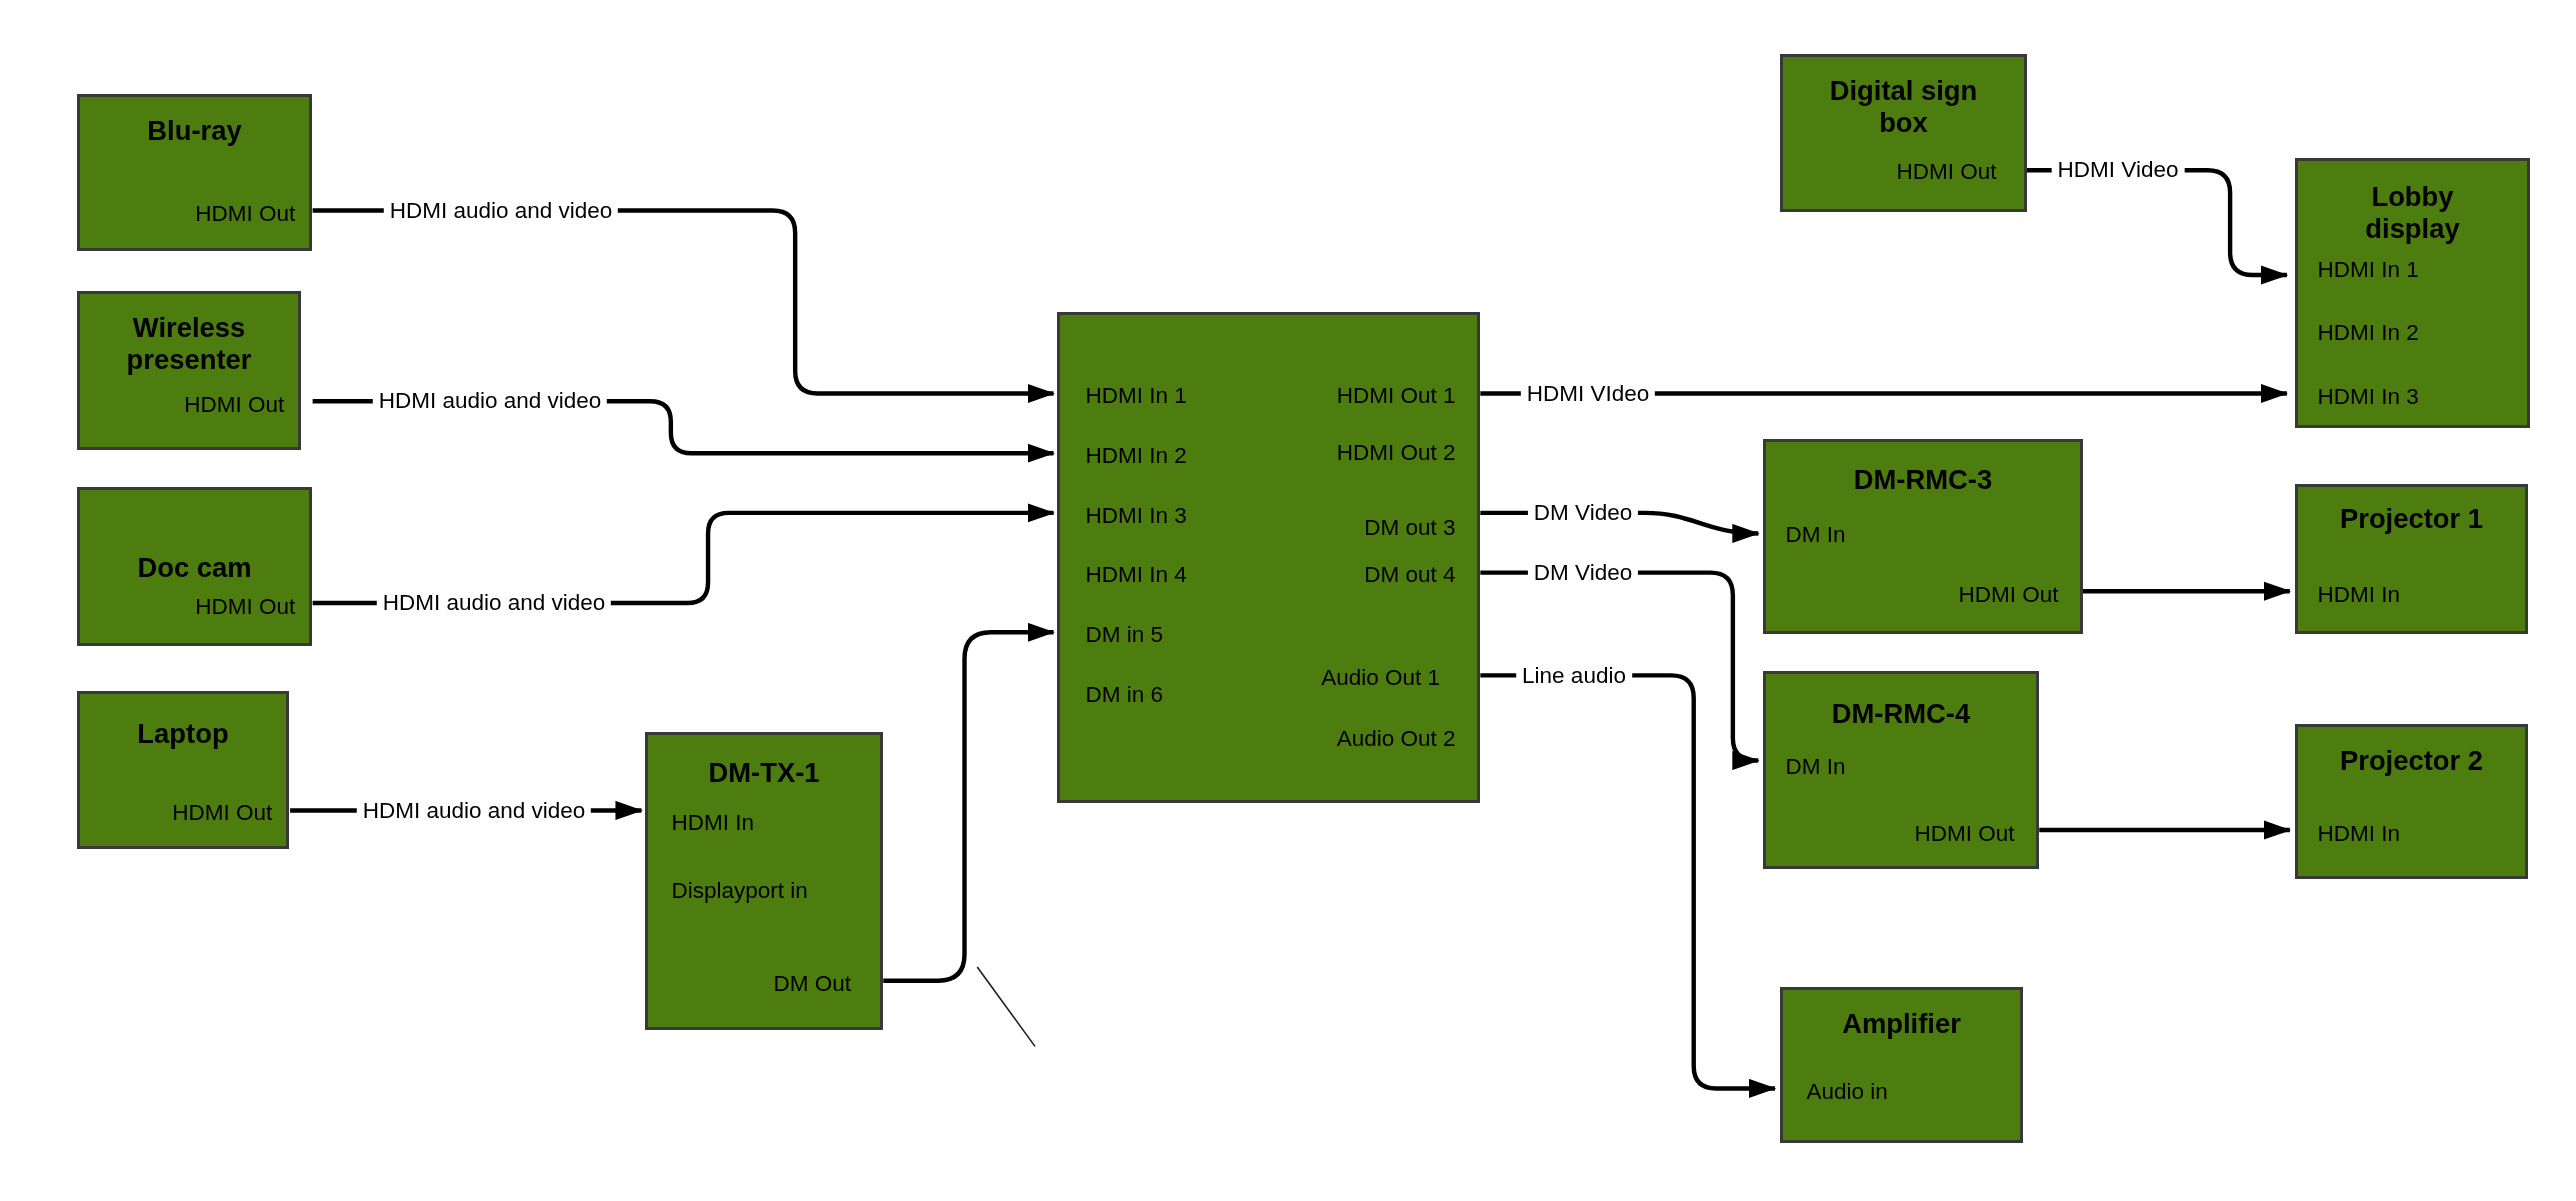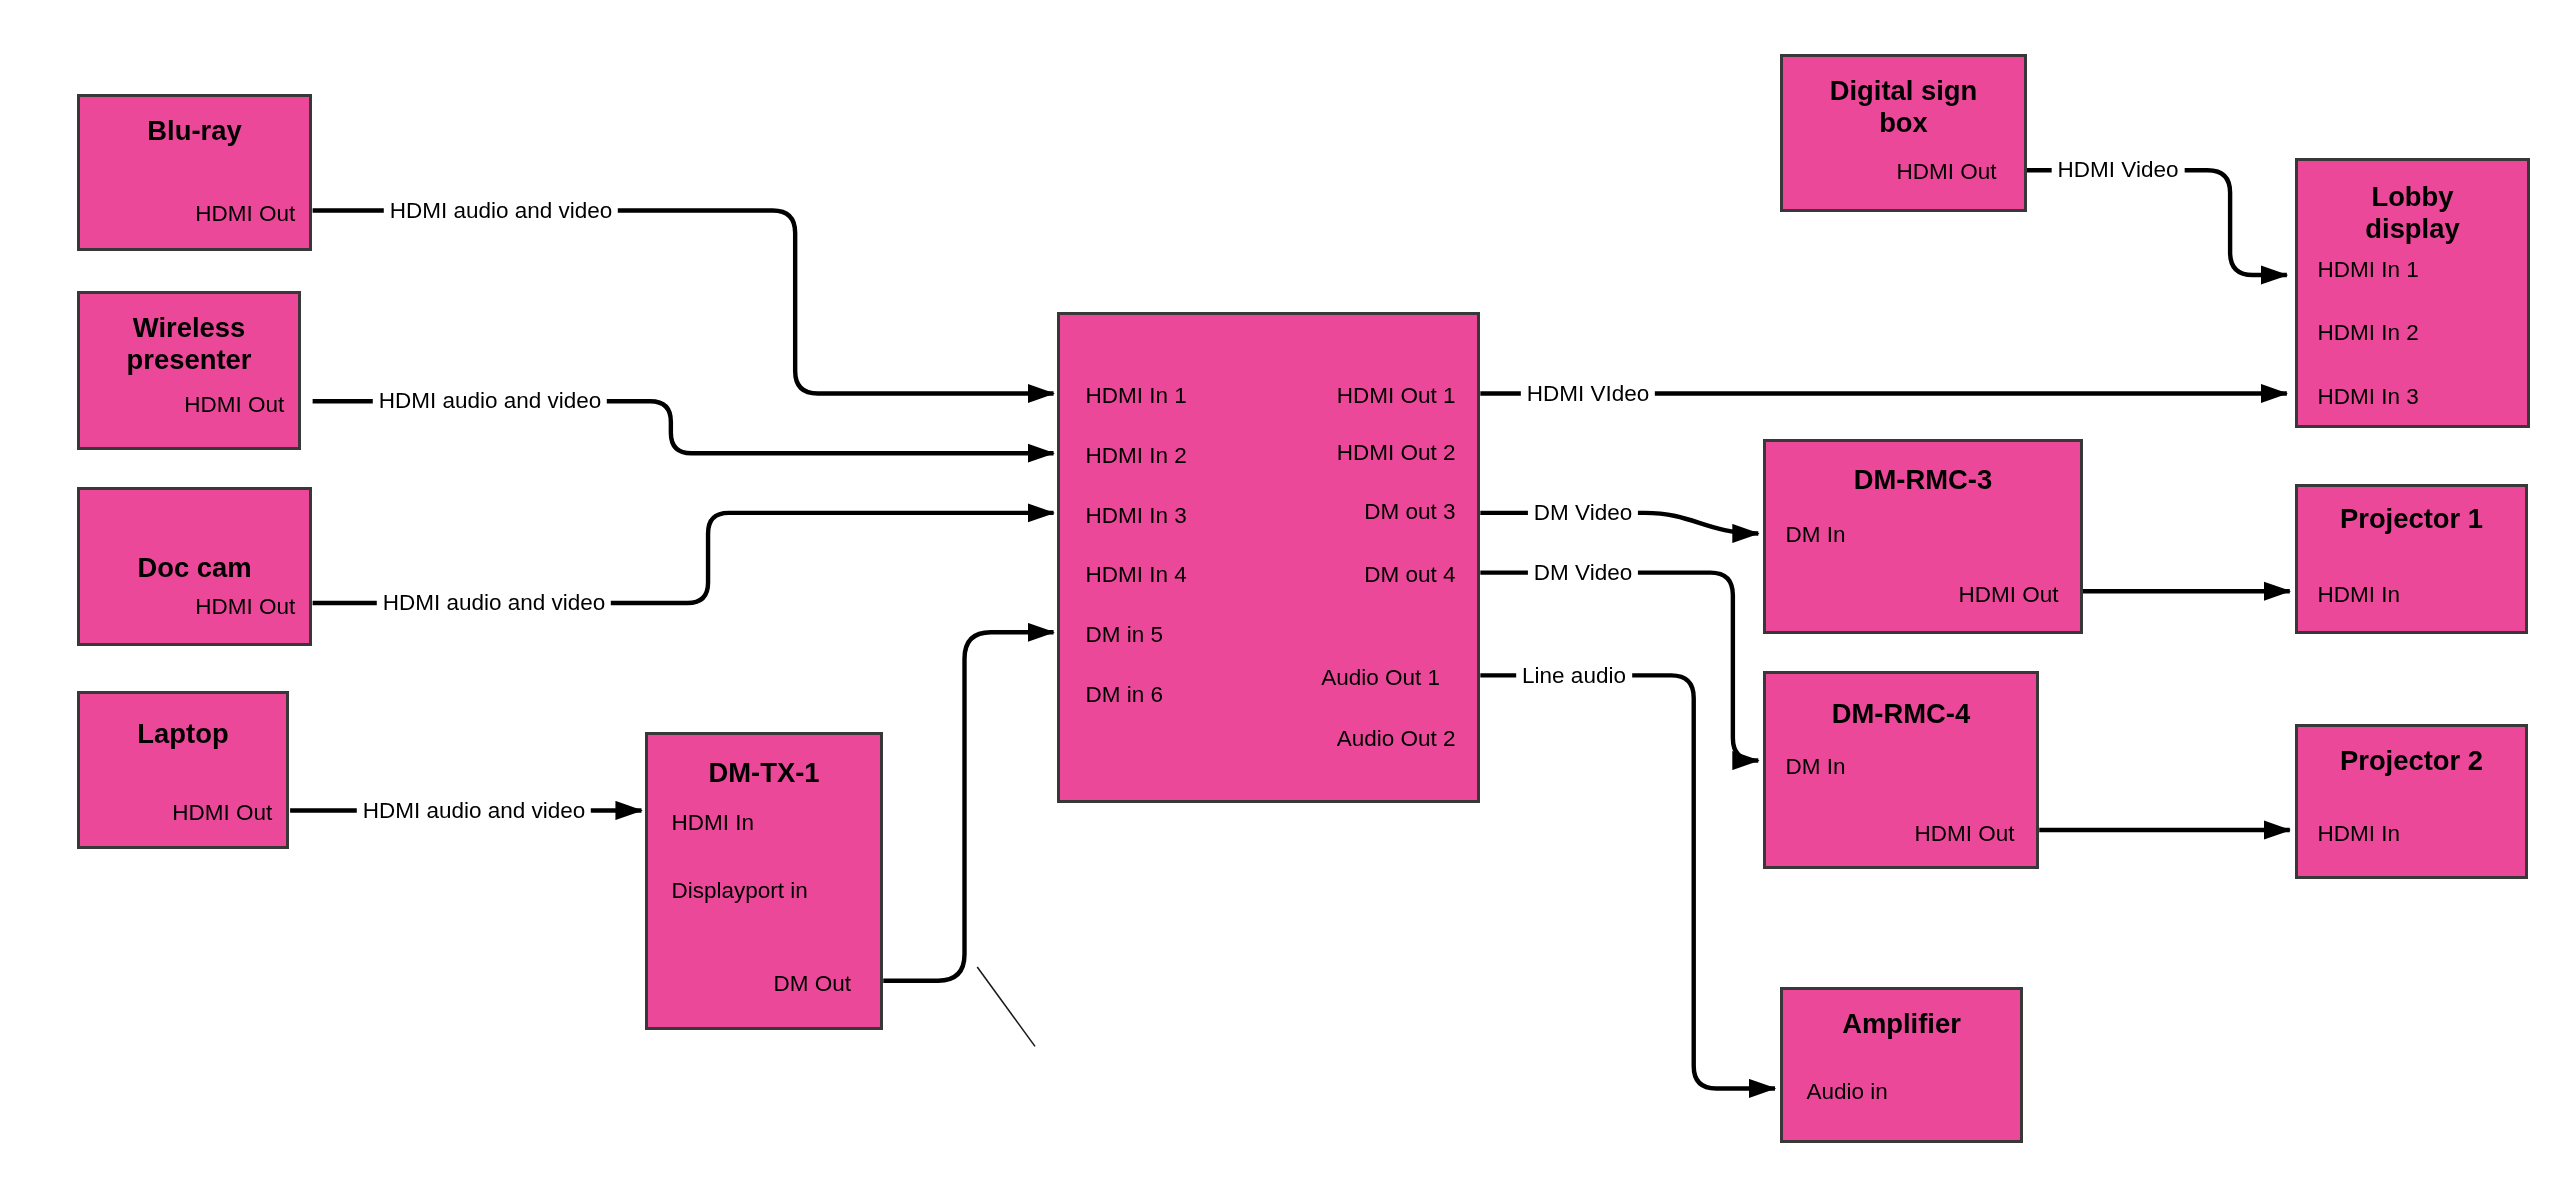"Digital sign" .node { background: #ec4899 -> #4d7c0f }
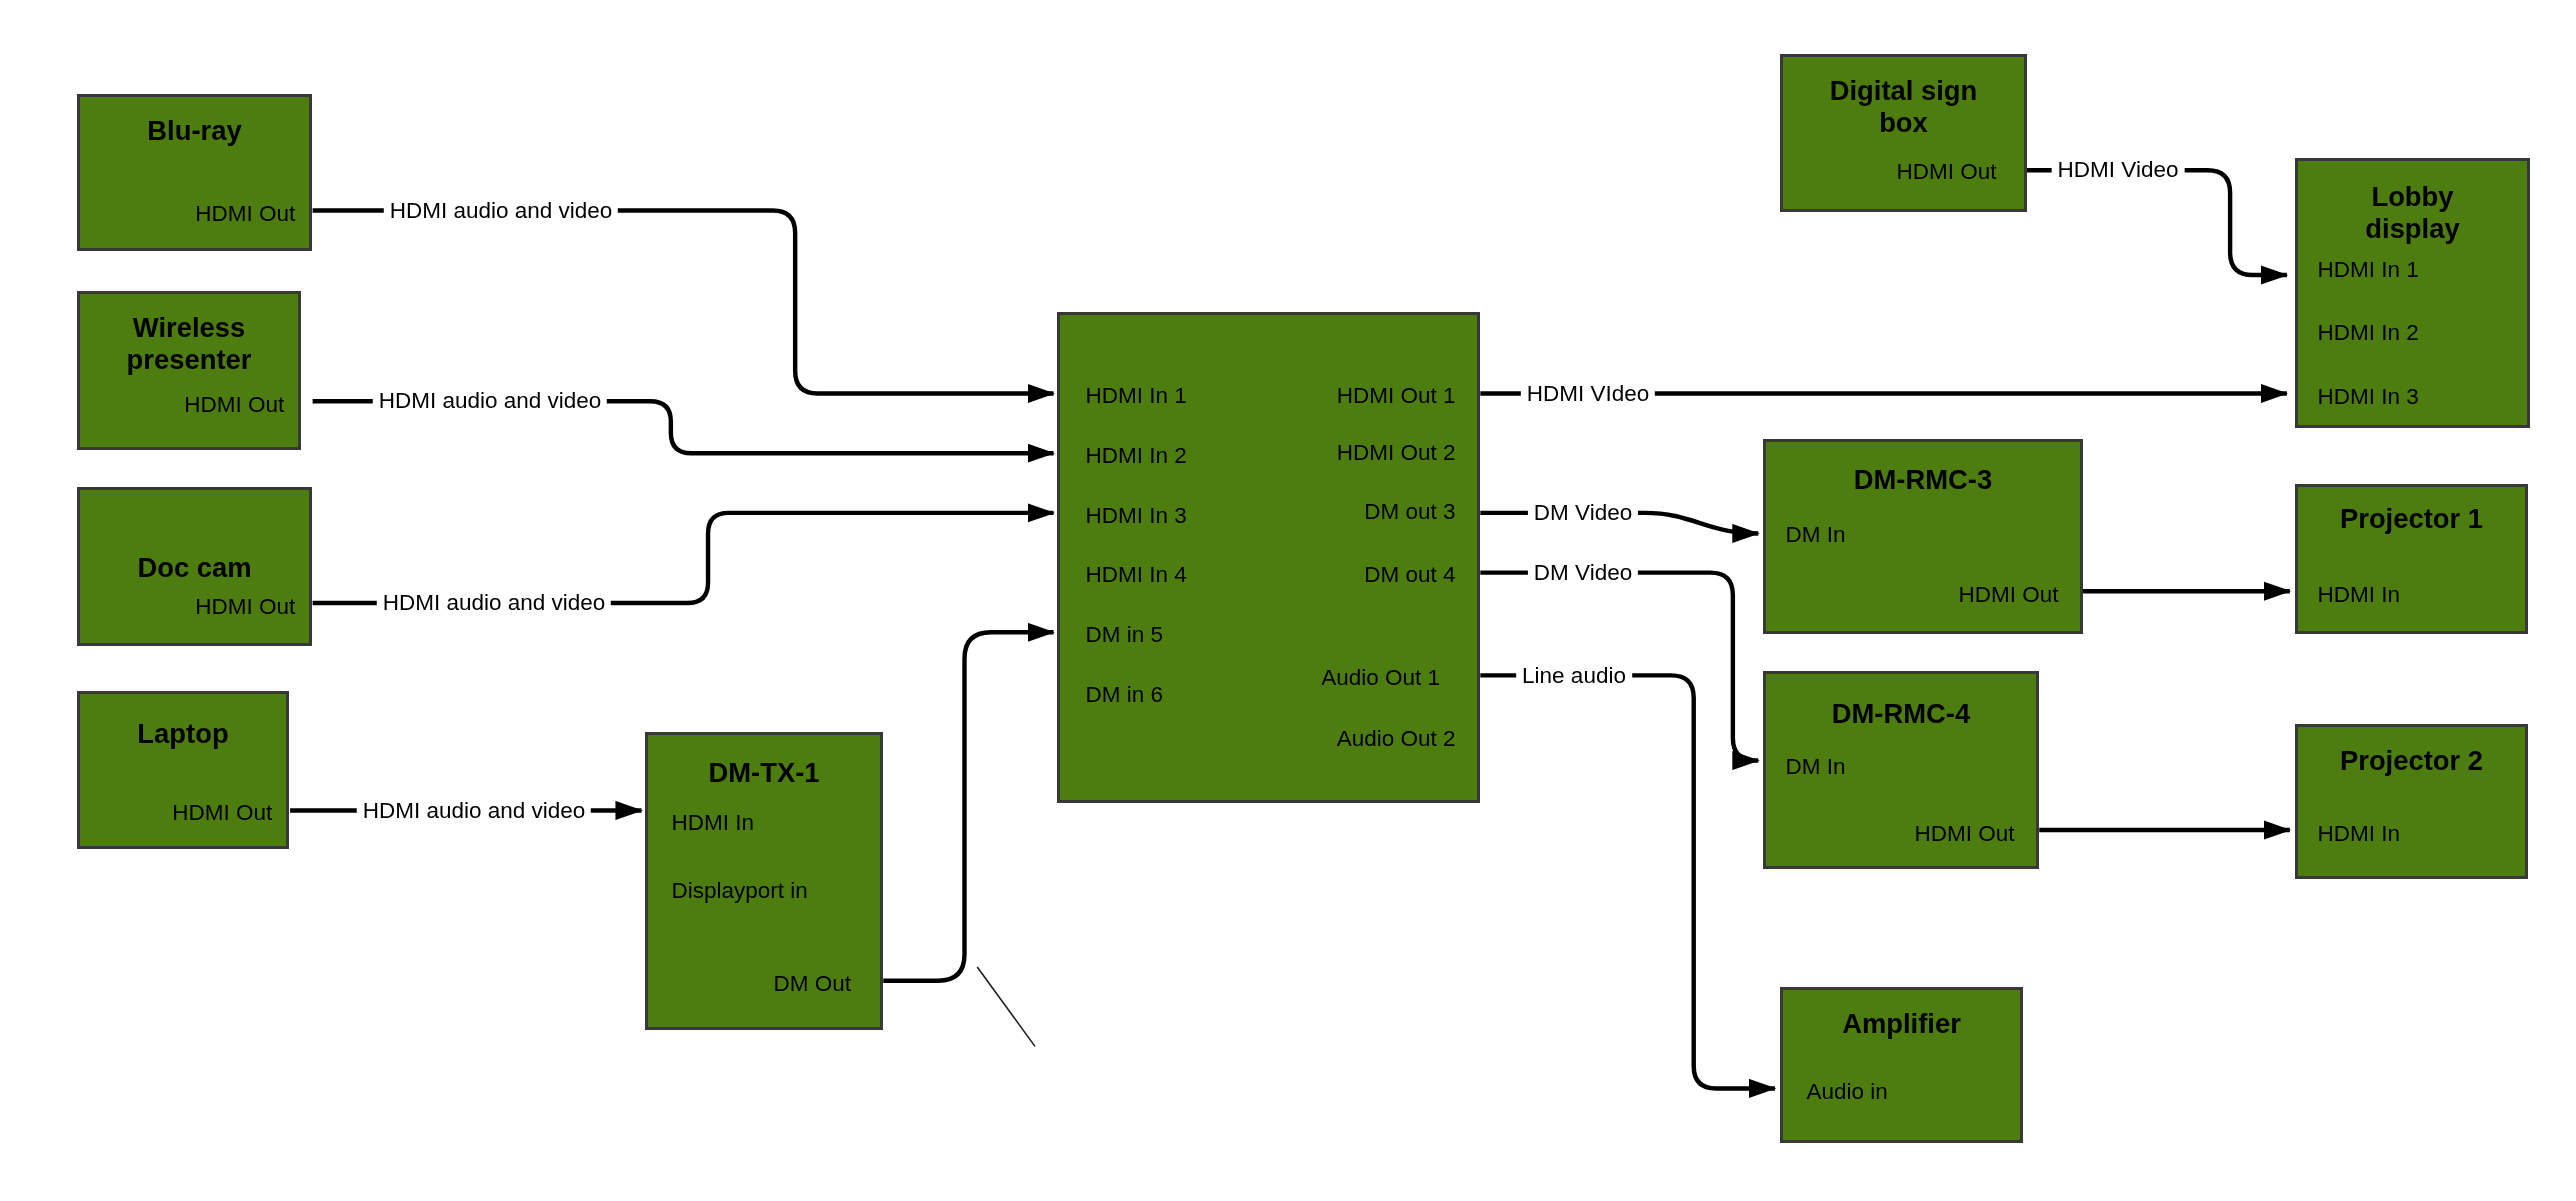"DM out 3" div.port { top: 197px -> 213px }
